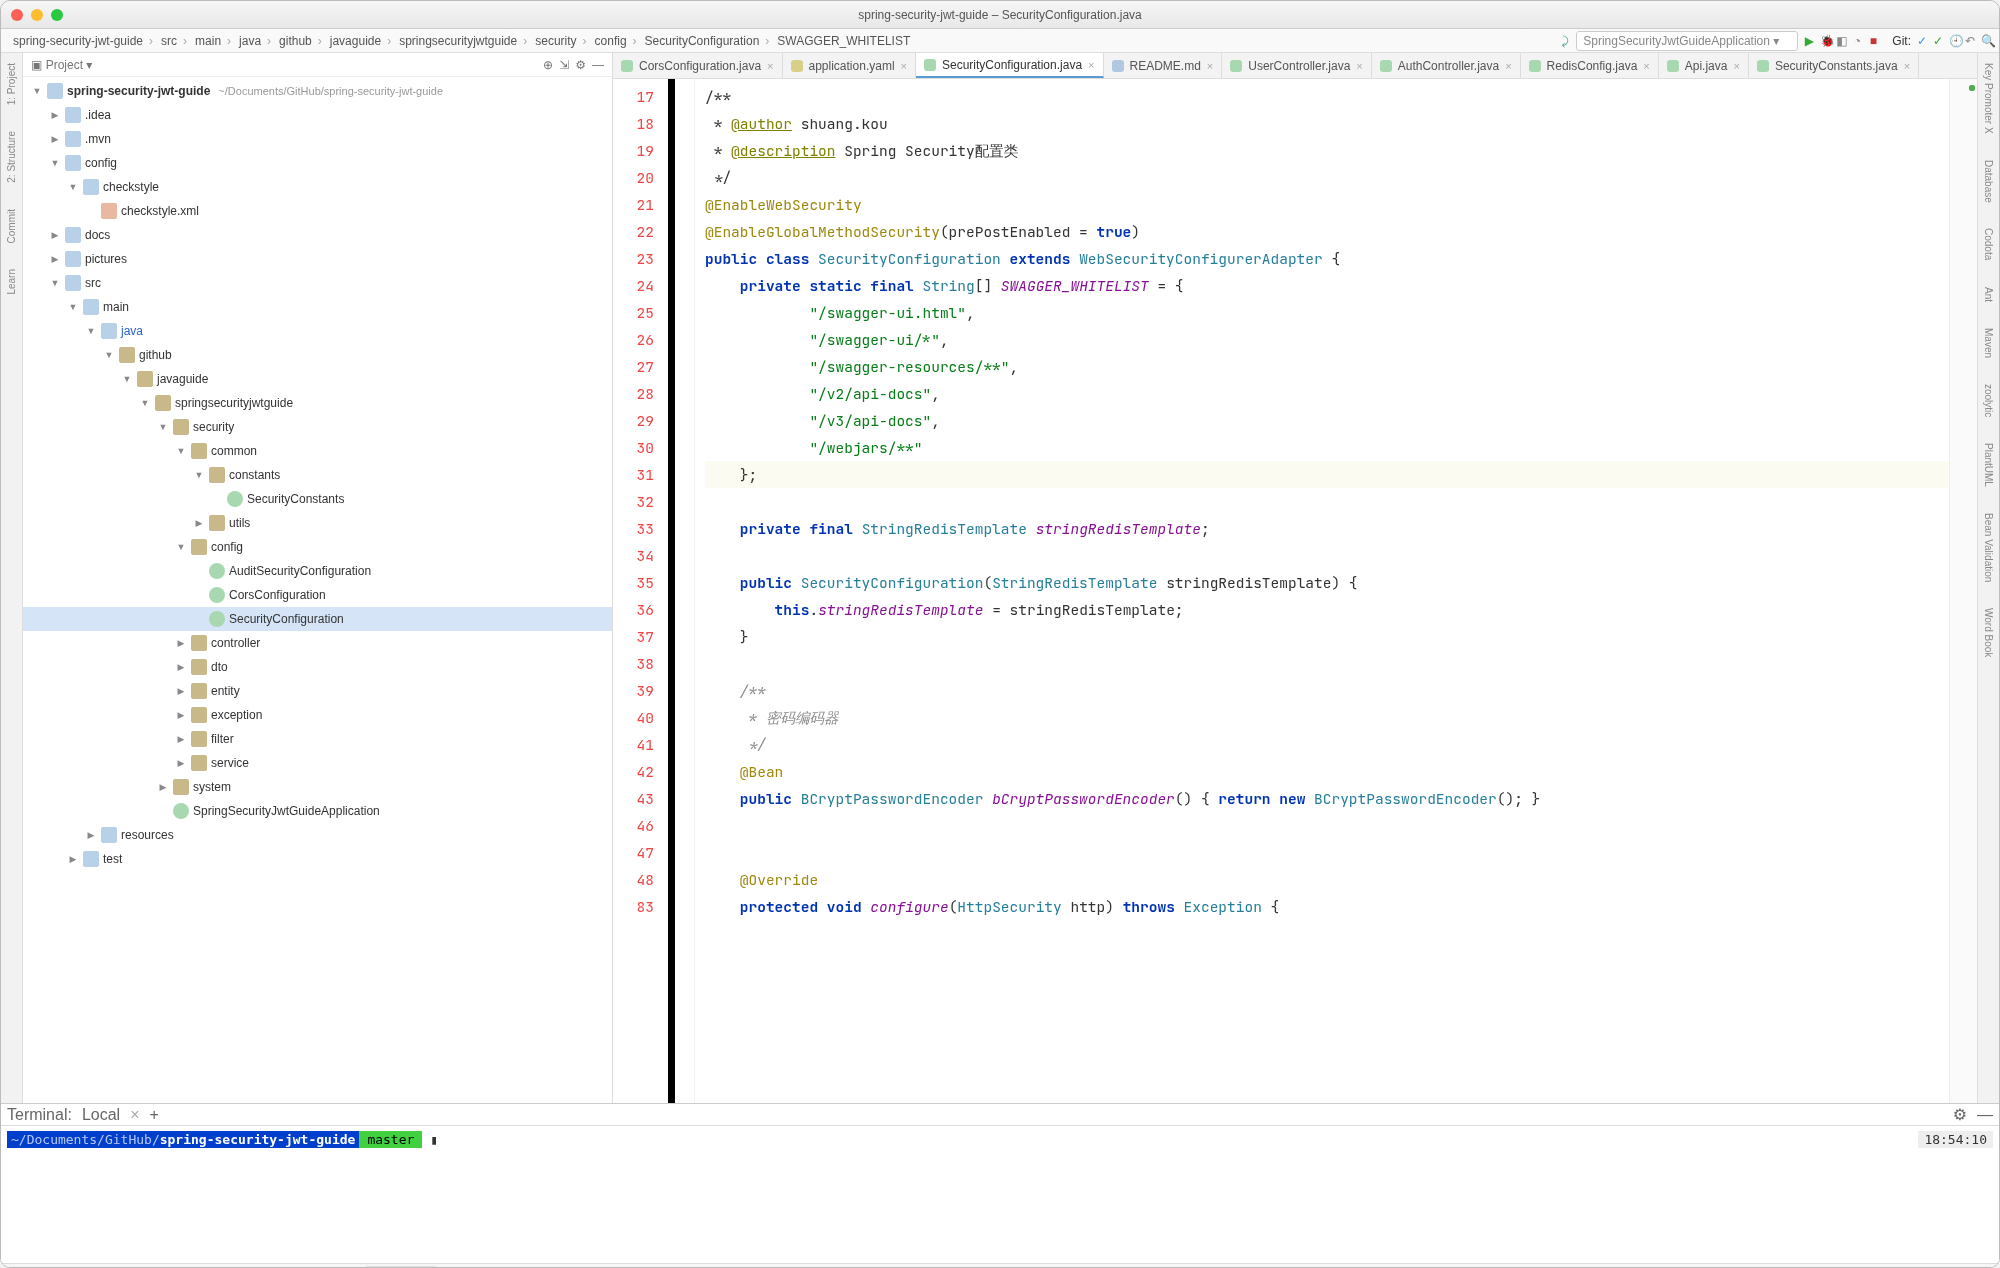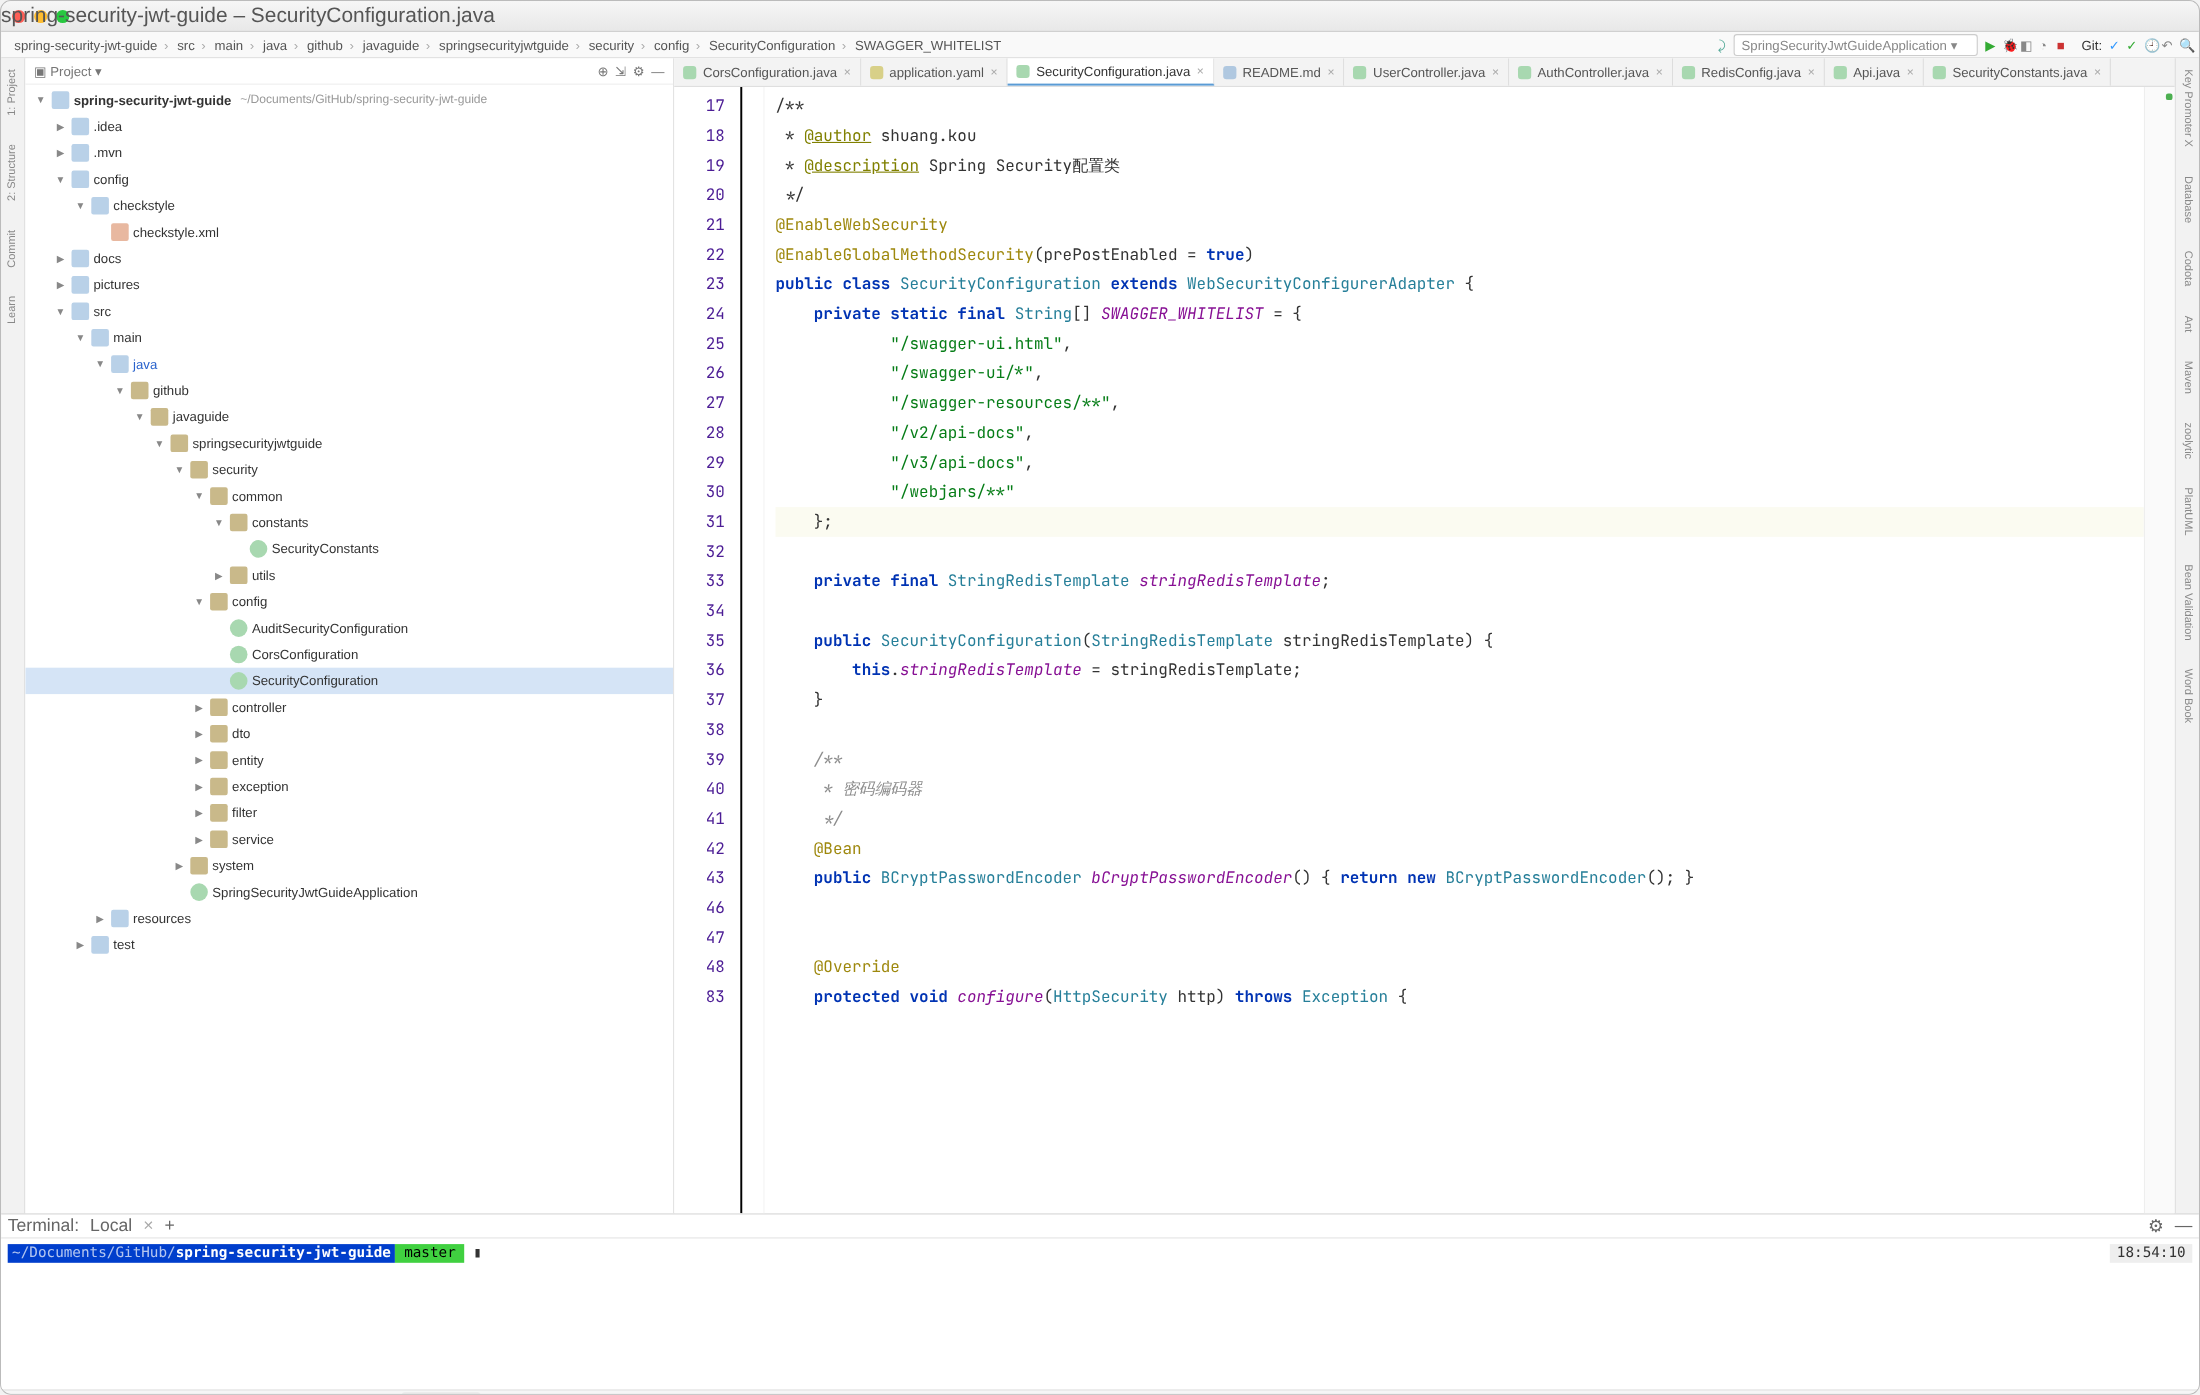"spring-security-jwt-guide –" .wintitle { font-size: 19px -> 12px; text-align: left -> center }
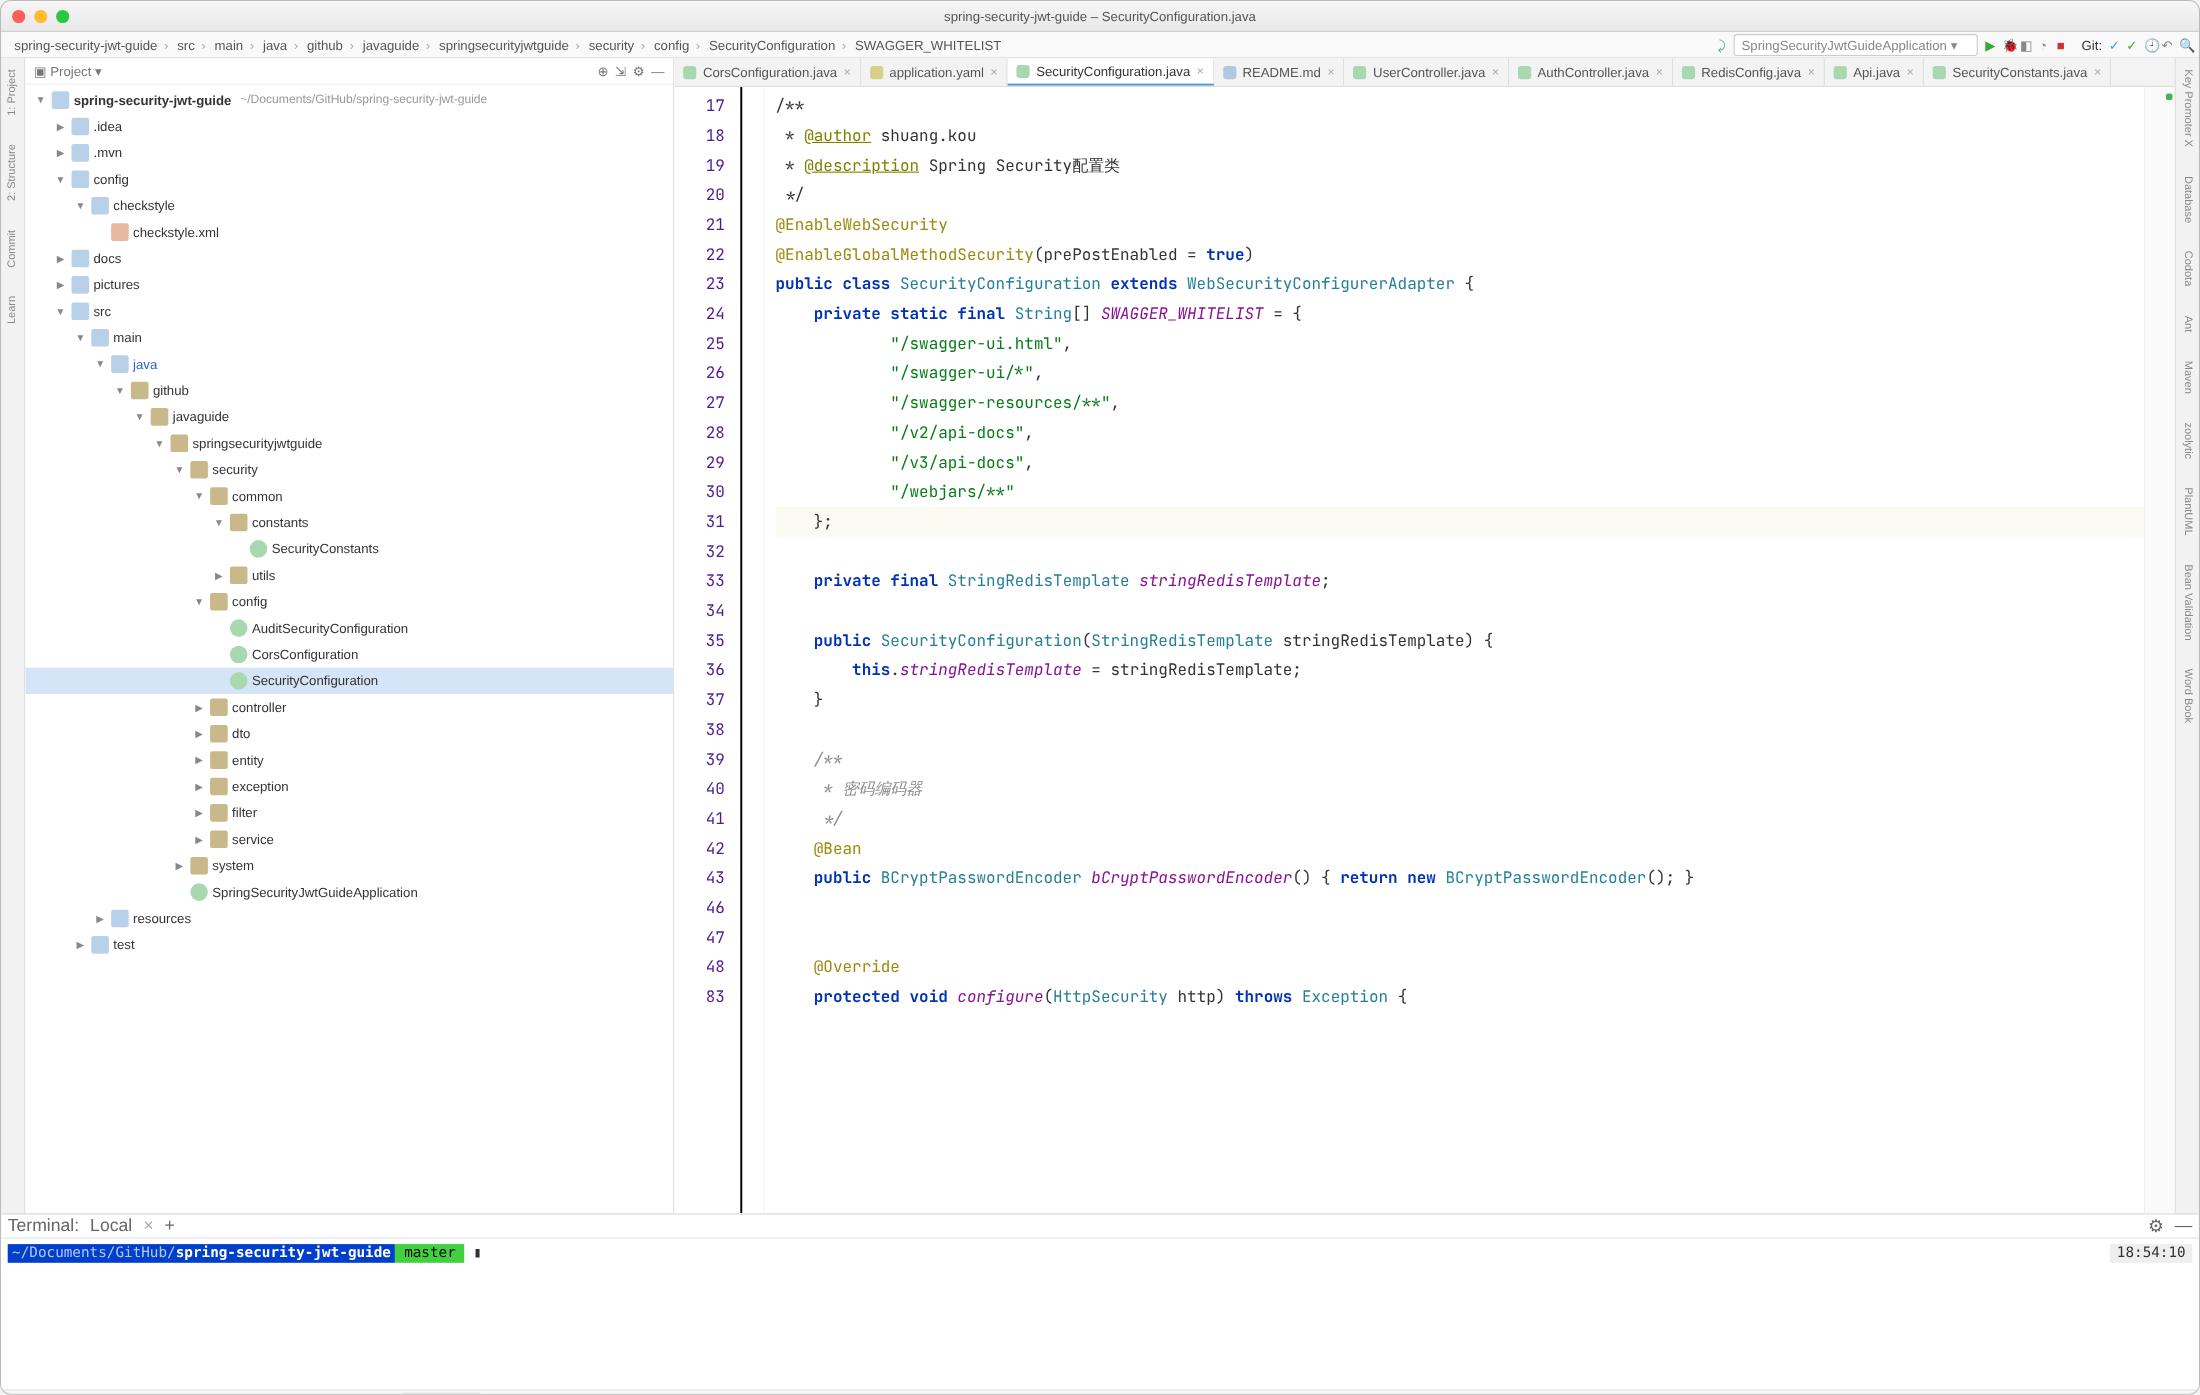"17" .linenos { border-right: 2px solid #000000 -> 7px solid #000000; color: #4c1d95 -> #ef4444 }
